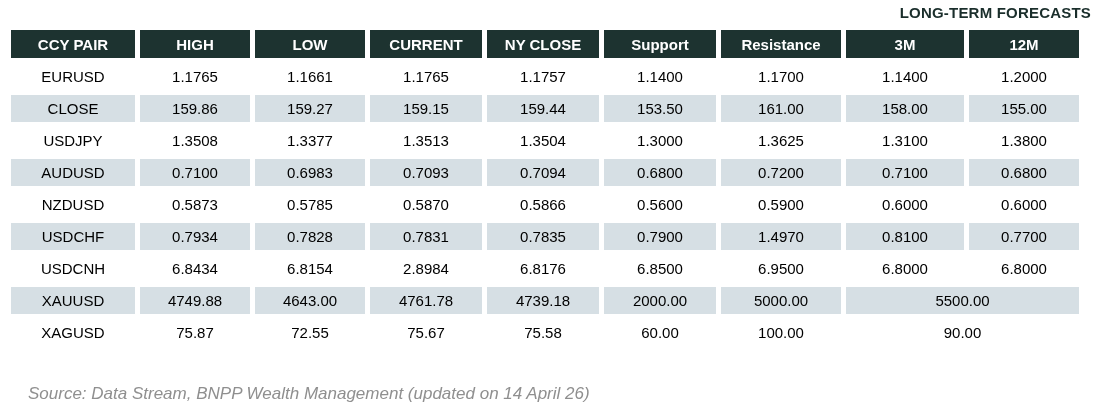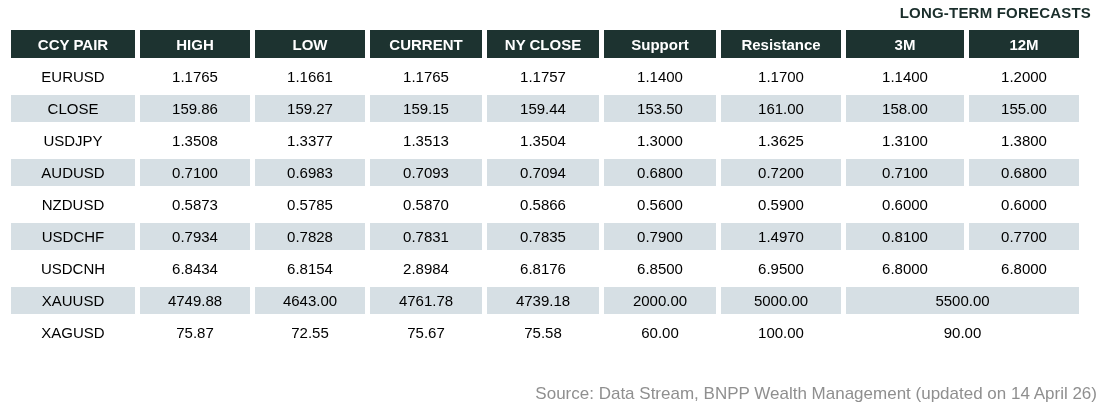"Source: Data Stream, BNPP Wealth" .source-note { font-style: none -> italic; padding-left: none -> 28px; text-align: right -> left }
